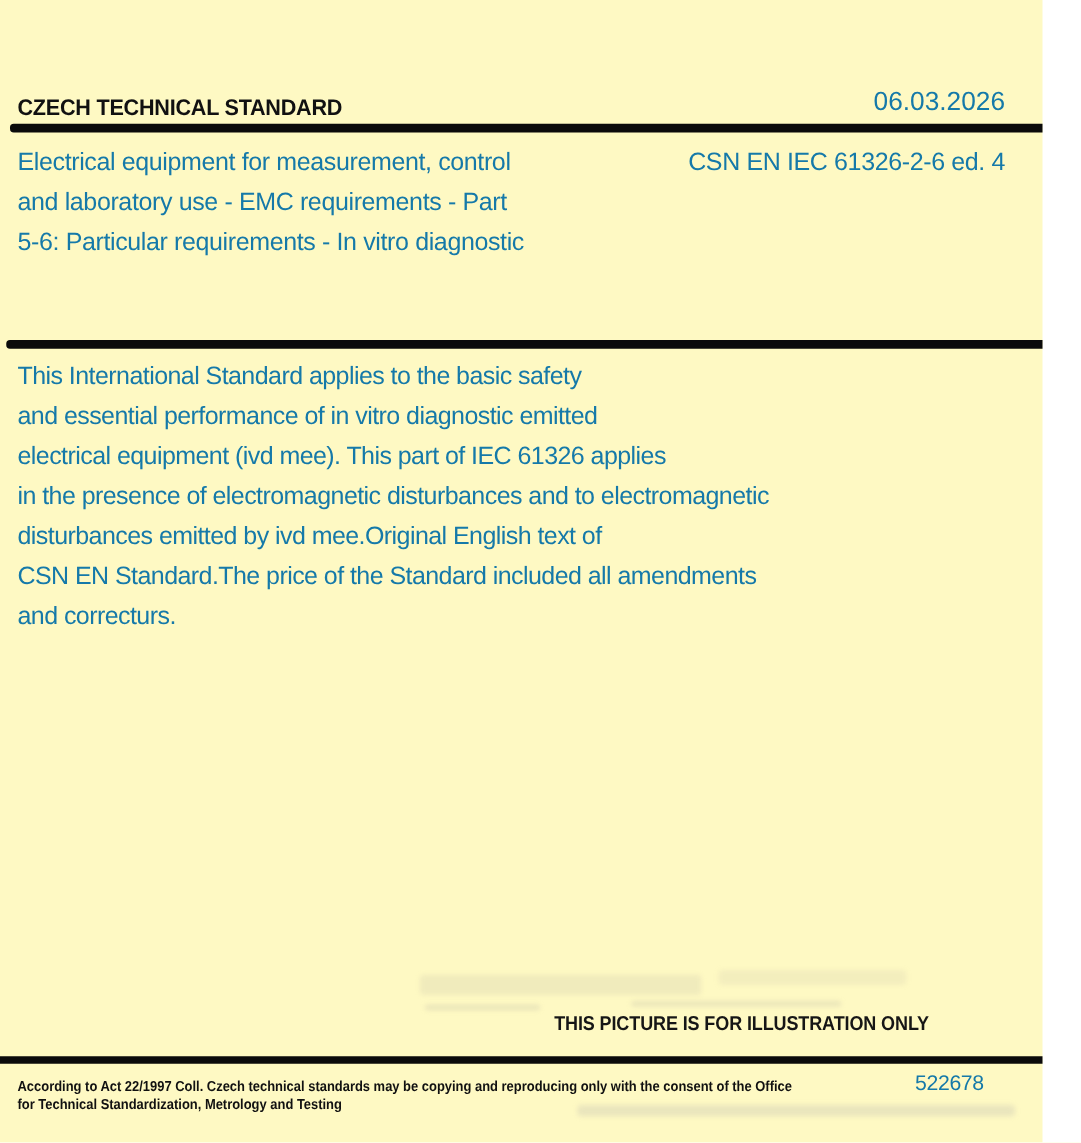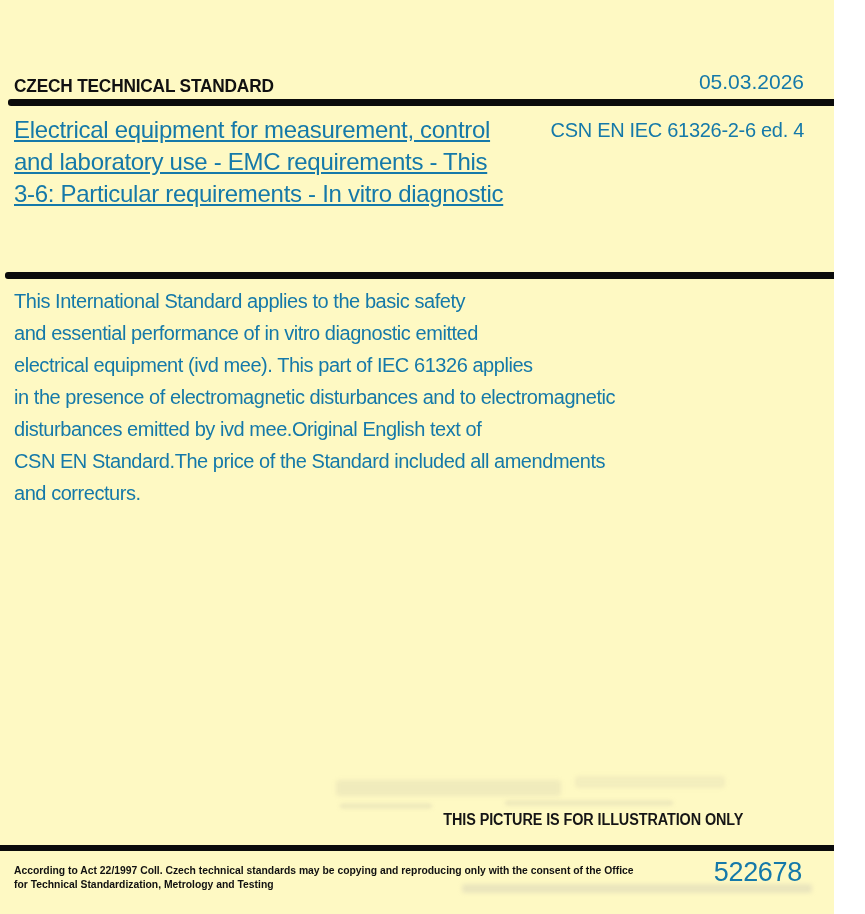"05.03.2026" div.issue-date { text: 05.03.2026 -> 06.03.2026 }
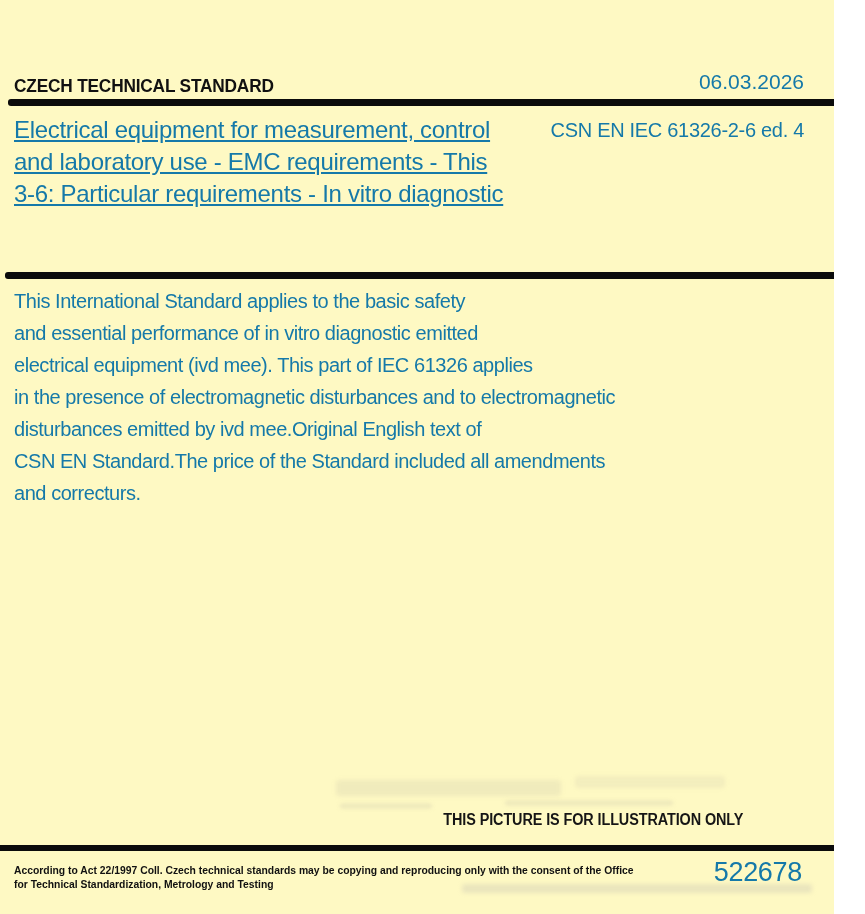"Electrical equipment for measurement," .title-line { font-size: 24px -> 20px; text-decoration: underline -> none }
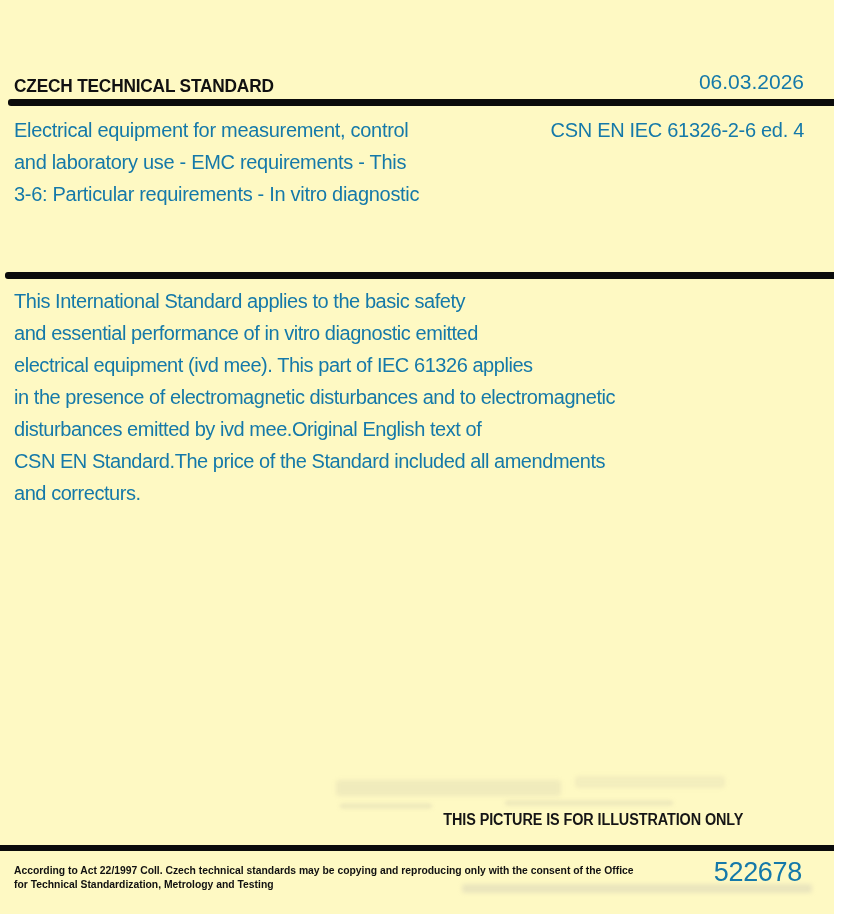"and laboratory use - EMC" div.title-line { text: This -> Part }
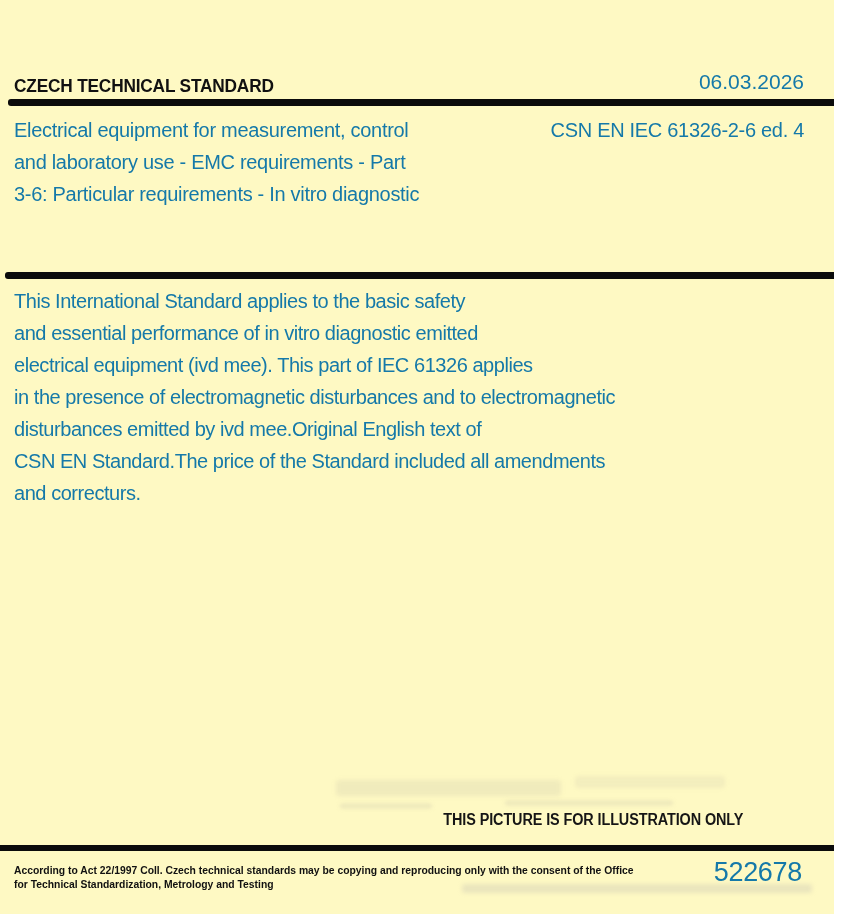"3-6: Particular requirements - In" div.title-line { text: 3-6 -> 5-6 }
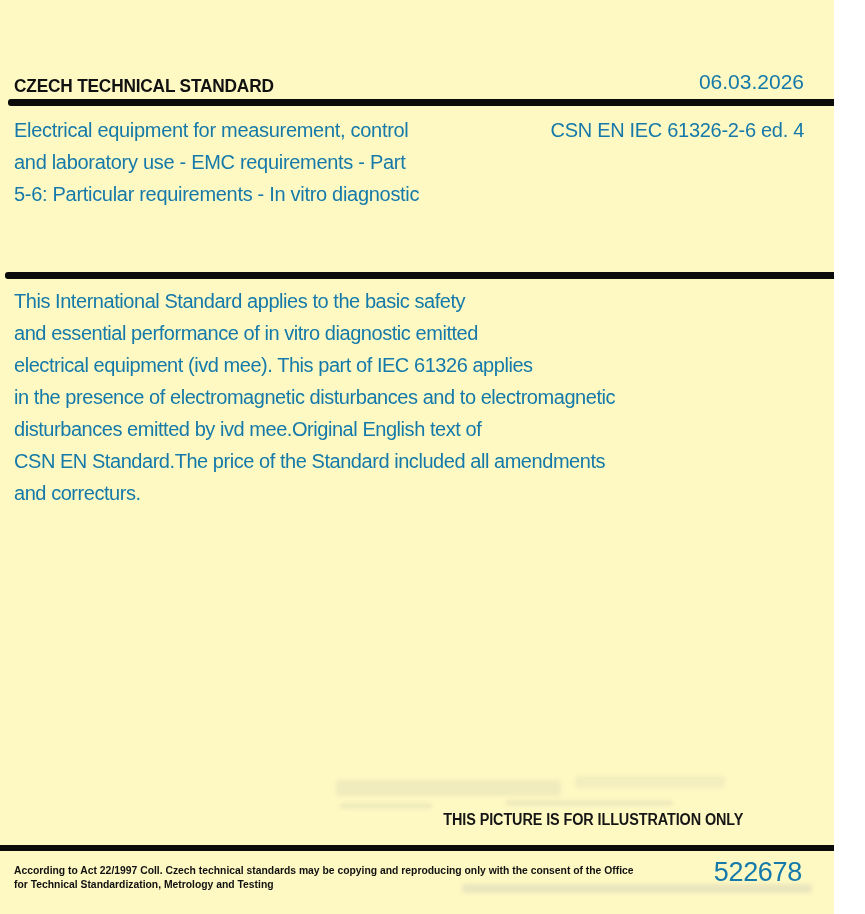"522678" .catalog-number { font-size: 27px -> 17px; right: 32px -> 47px }
